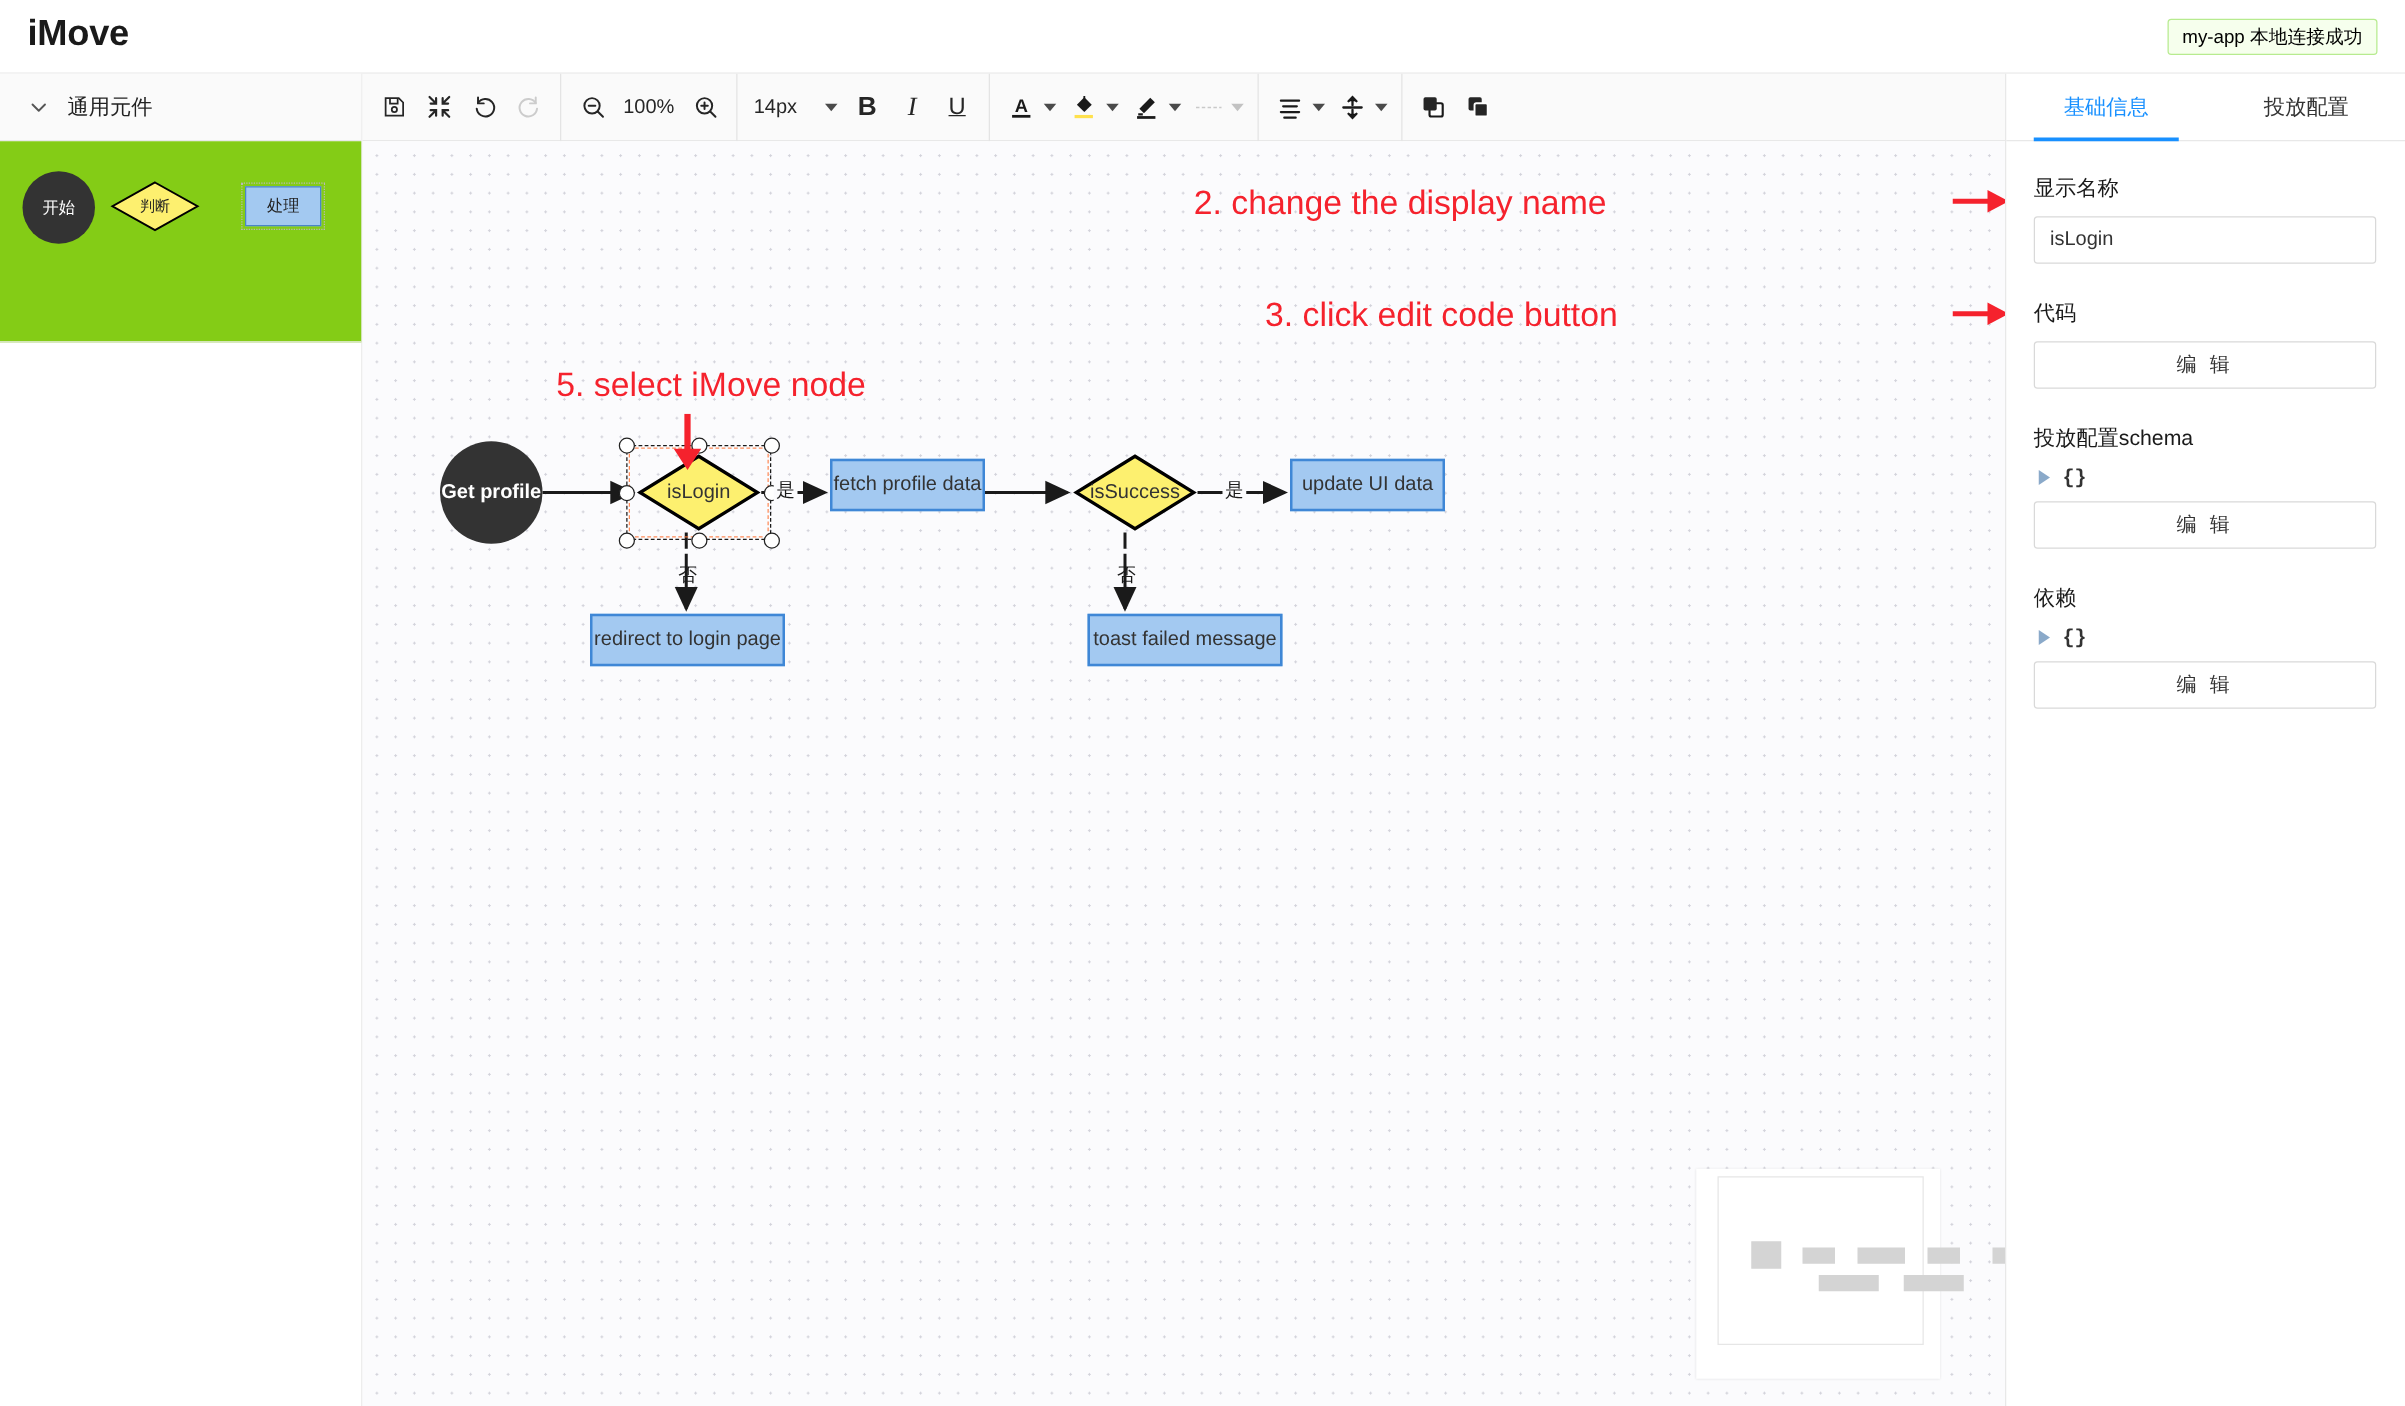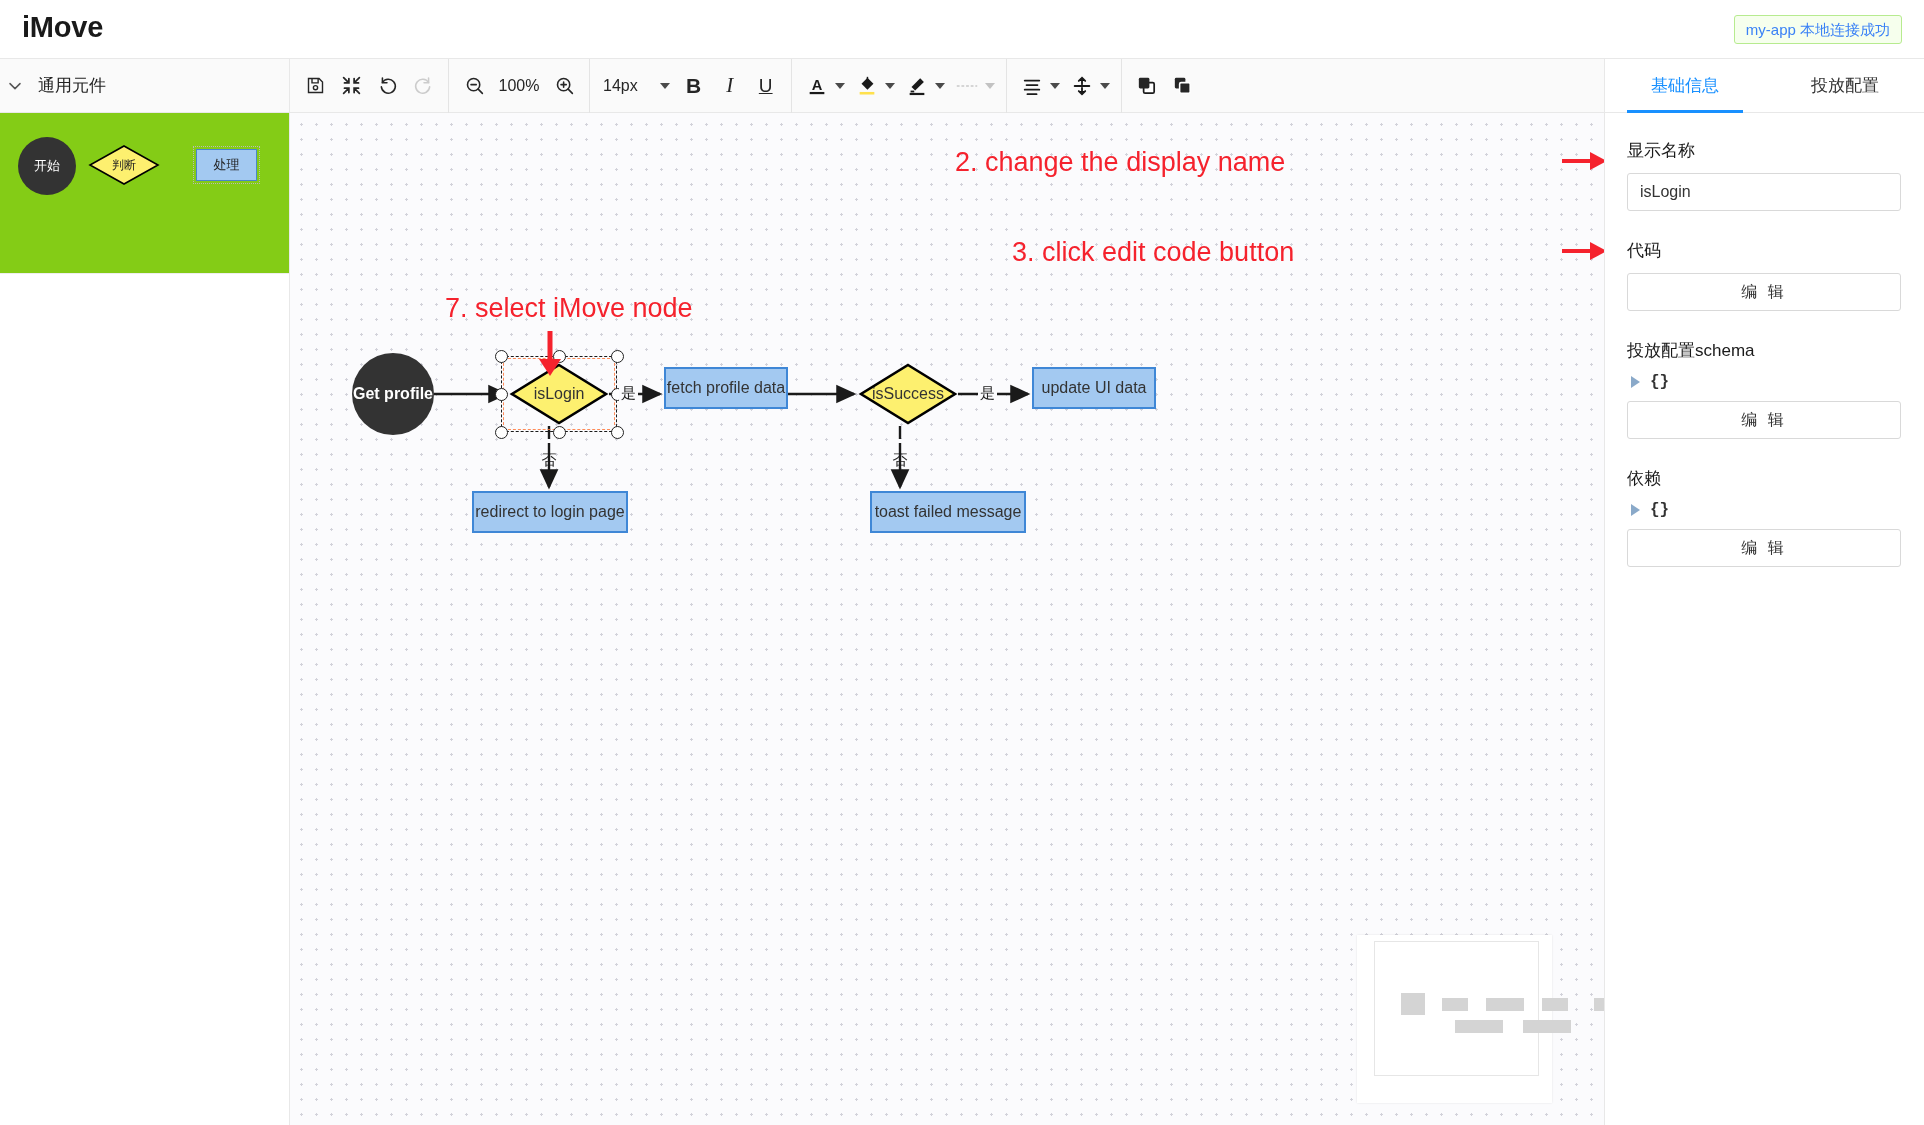"my-app 本地连接成功" #conn-badge { color: #3b82f6 -> #000000 }
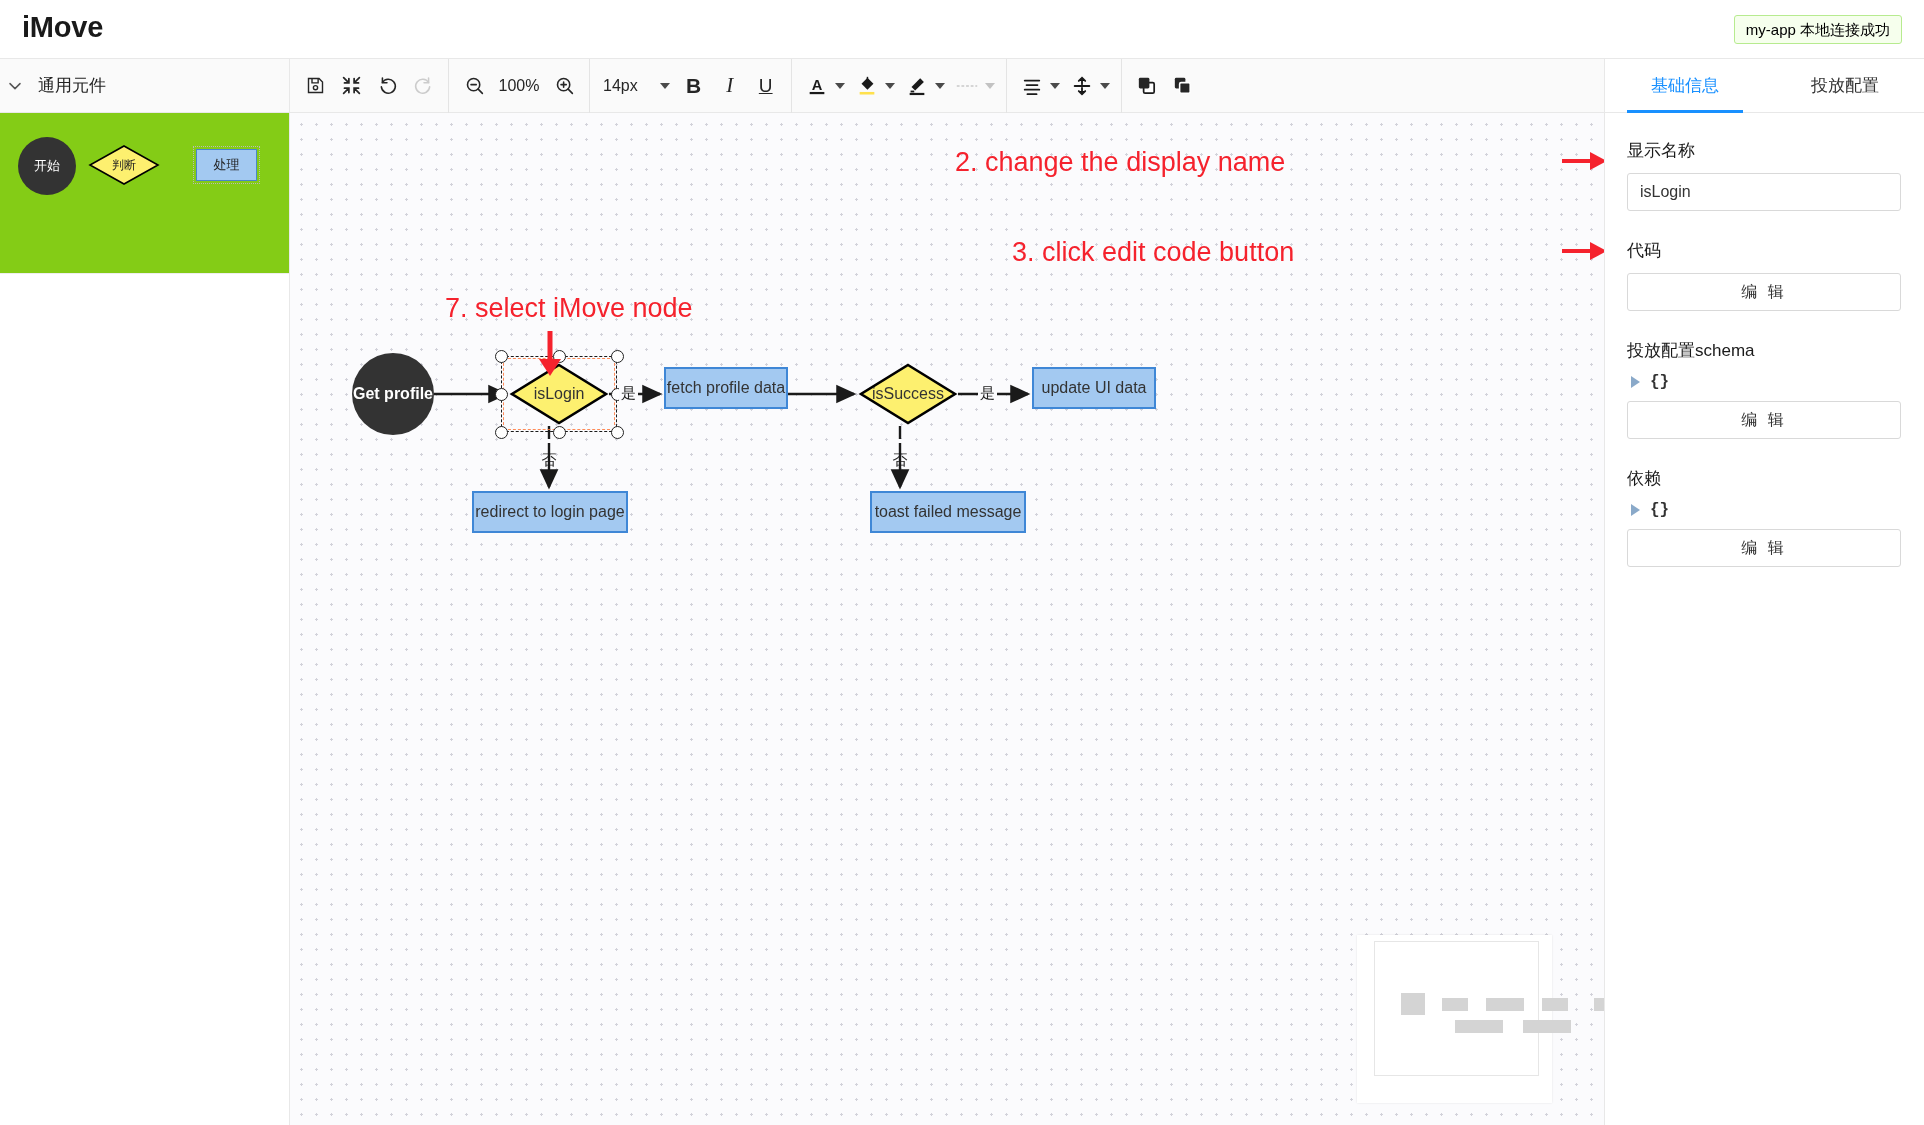"通用元件" #palette-header { padding-left: 4px -> 20px }
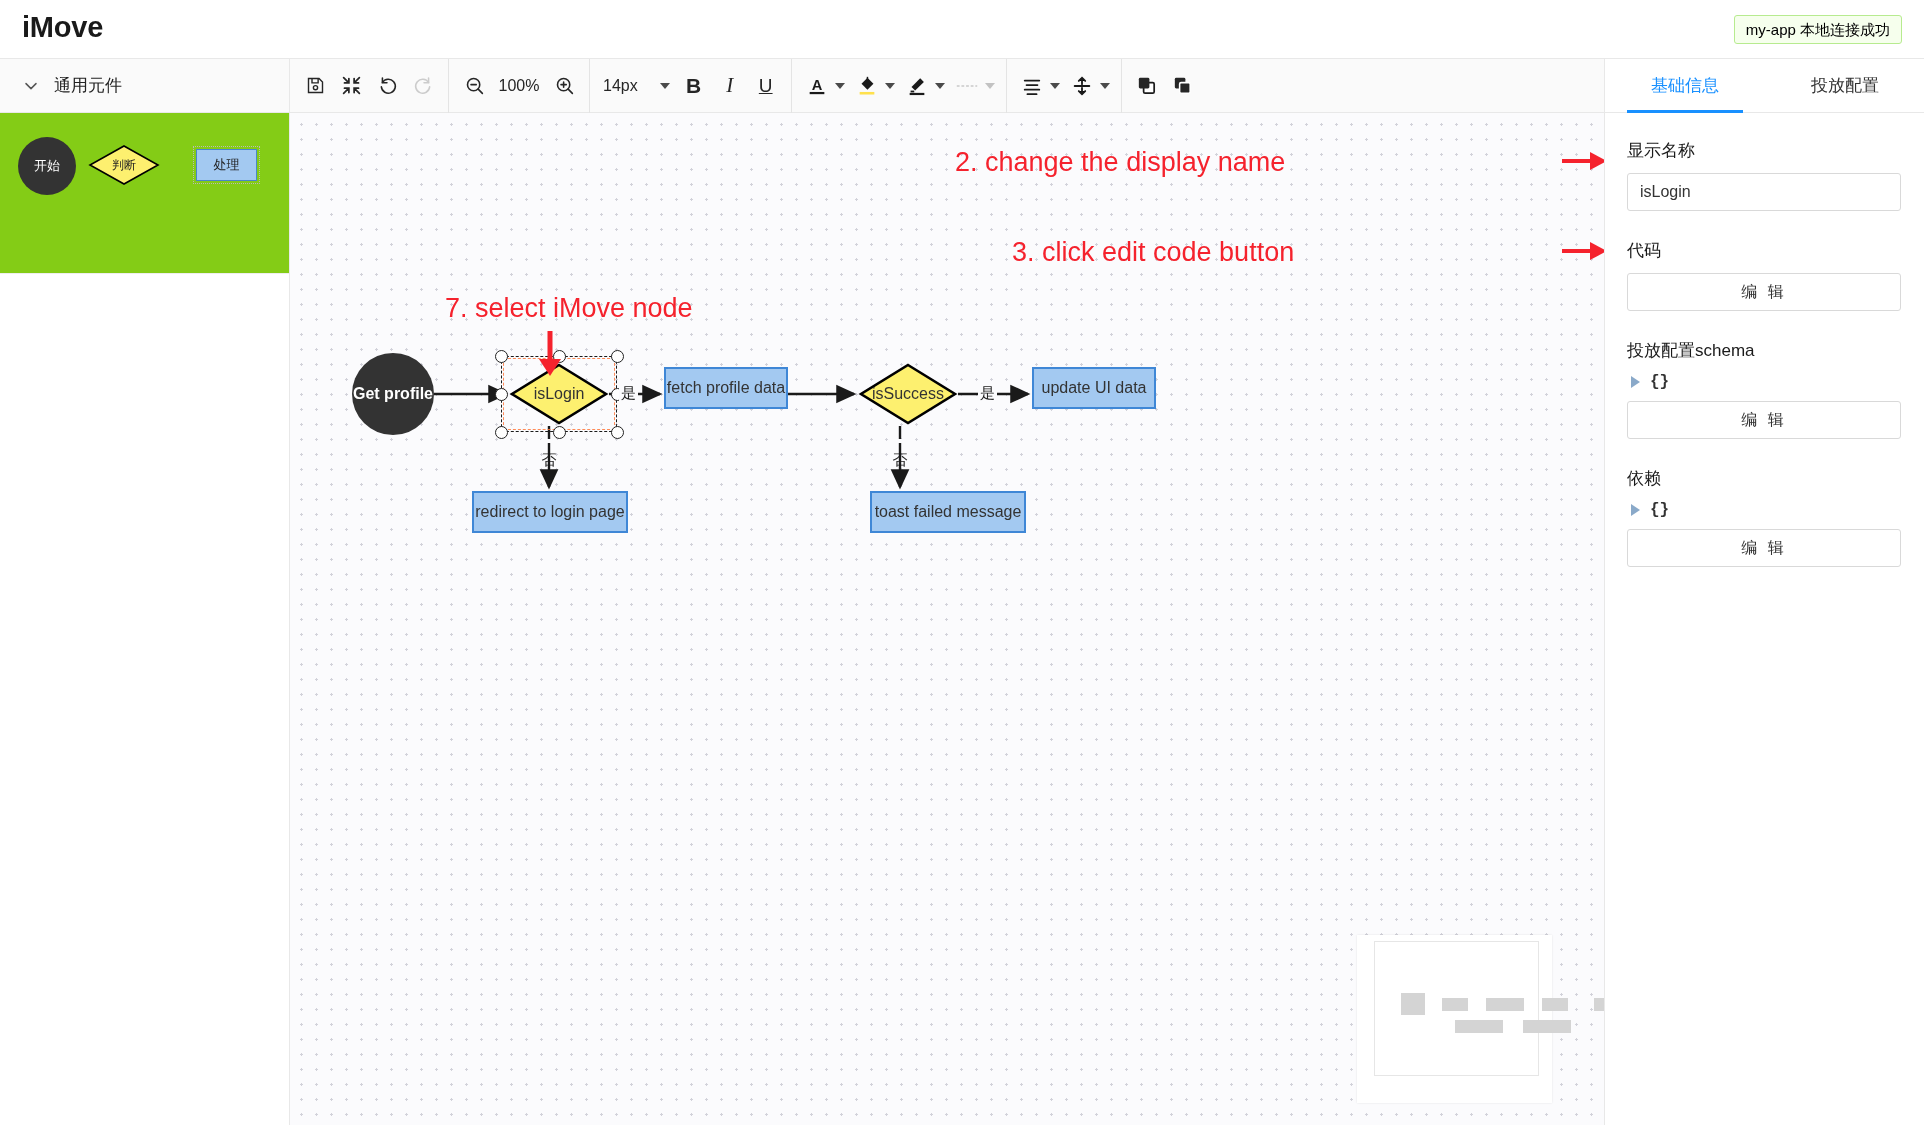"7. select iMove node" div.anno { text: 7 -> 5 }
